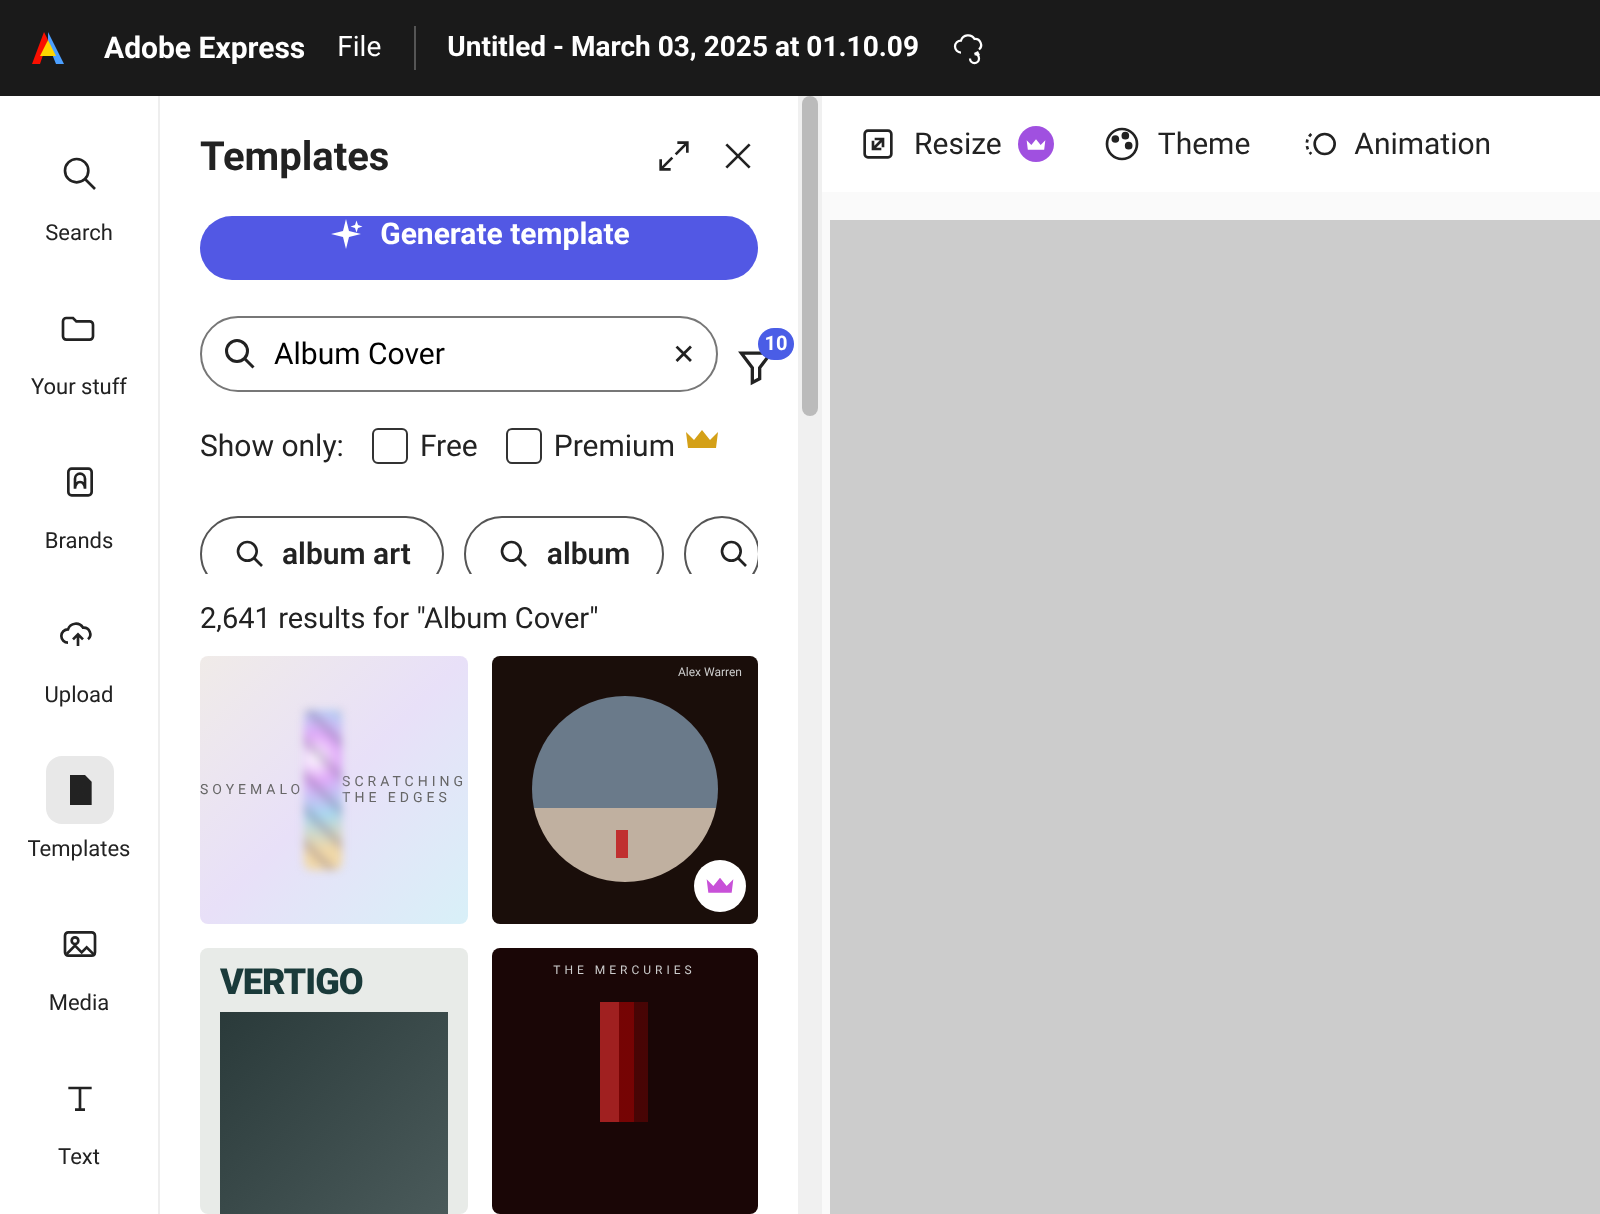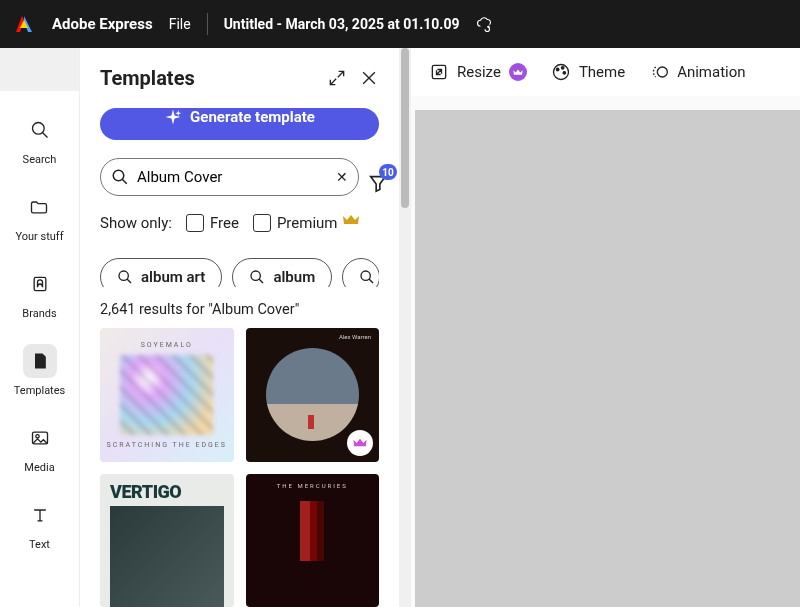"Search" .leftnav { margin-top: 43px -> none }
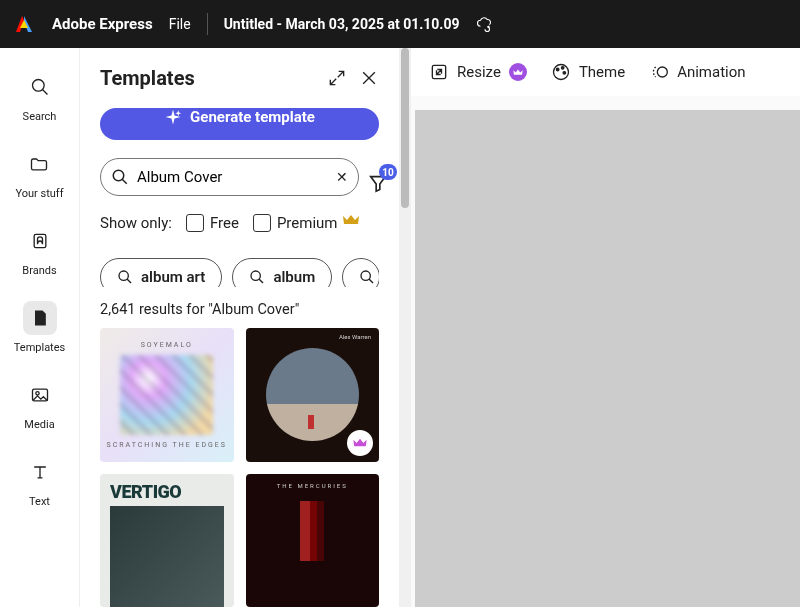"Upload" div.nav-item { html: none -> <div> <div> <svg> <path></path> <path></path> </svg> </div> <span>Upload</span> </div> }
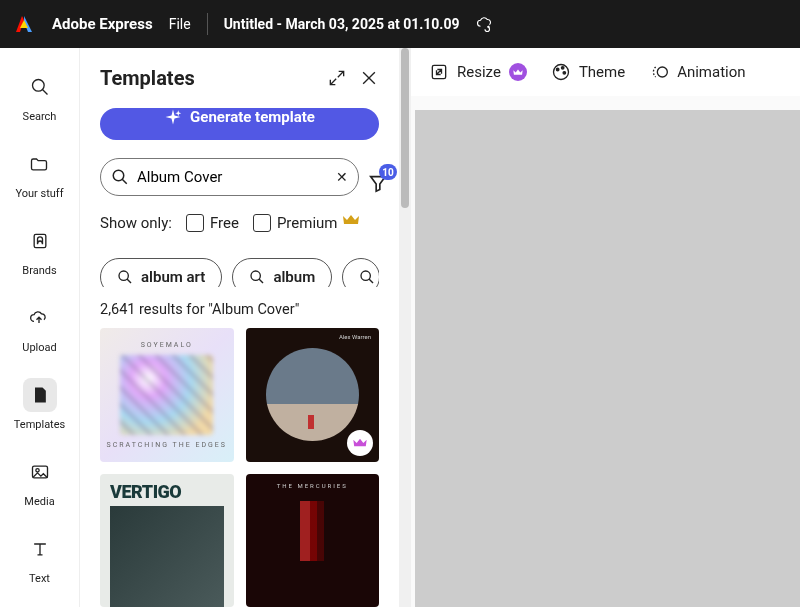"SOYEMALO" .thumb1 { flex-direction: column -> none }
